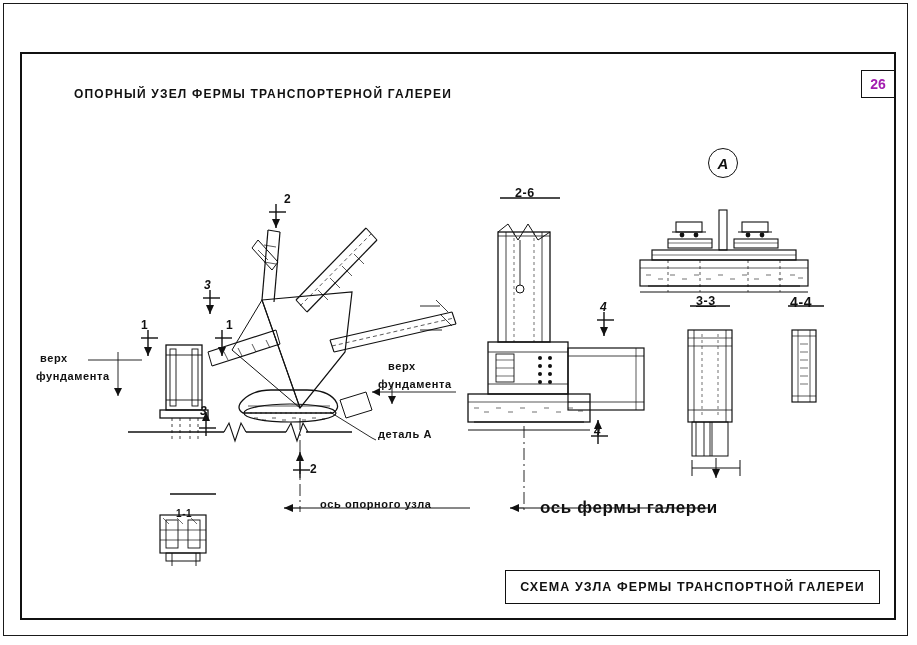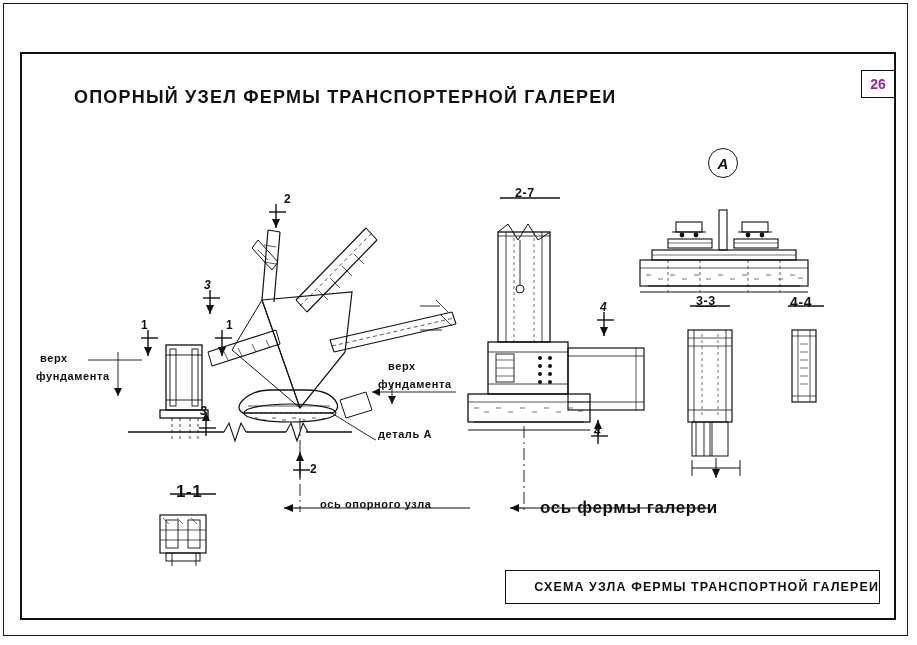"ОПОРНЫЙ УЗЕЛ ФЕРМЫ ТРАНСПОРТЕРНОЙ" div.ttl { font-size: 18px -> 12px }
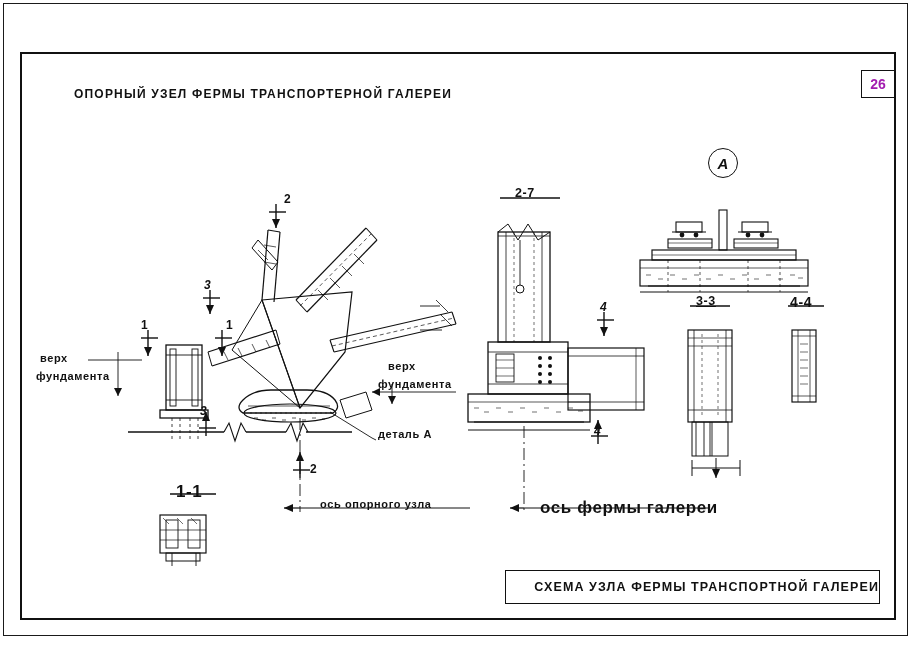"2-7" div.lbl { text: 2-7 -> 2-6 }
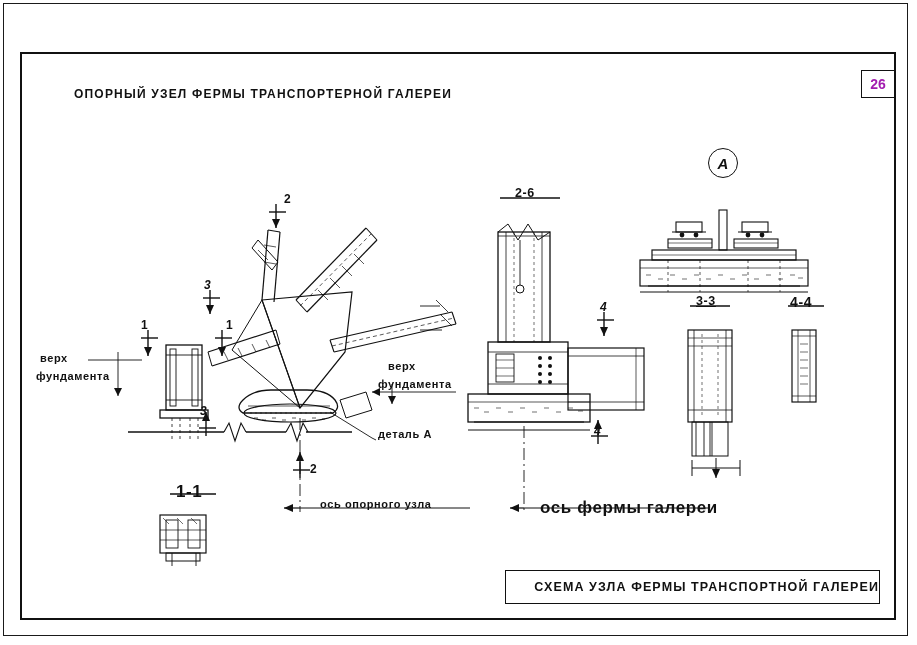"1-1" div.lbl { font-size: 17px -> 10px; top: 482px -> 508px }
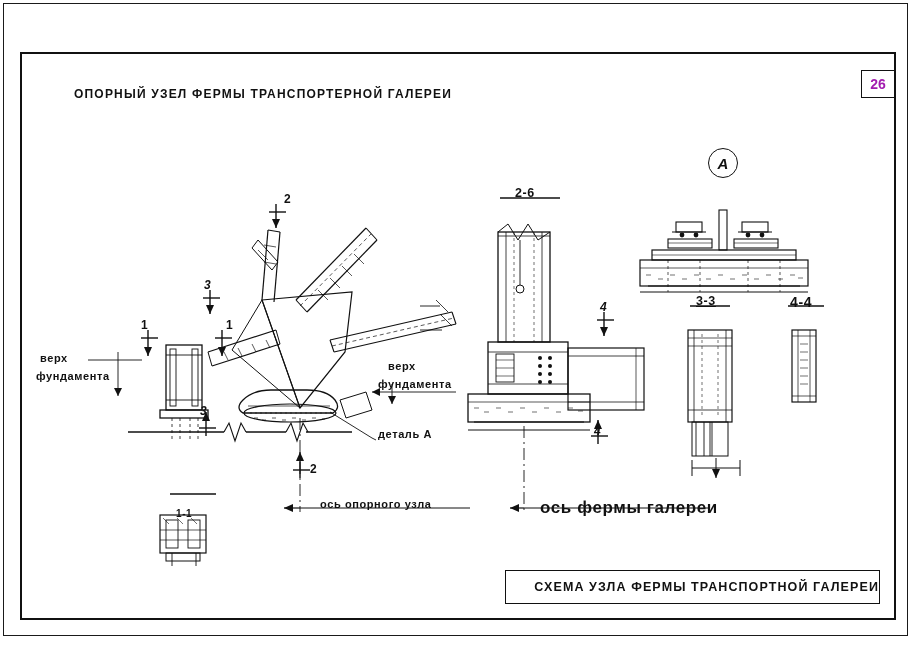"СХЕМА УЗЛА ФЕРМЫ ТРАНСПОРТНОЙ ГАЛЕРЕИ" .stamp { justify-content: flex-end -> center }
